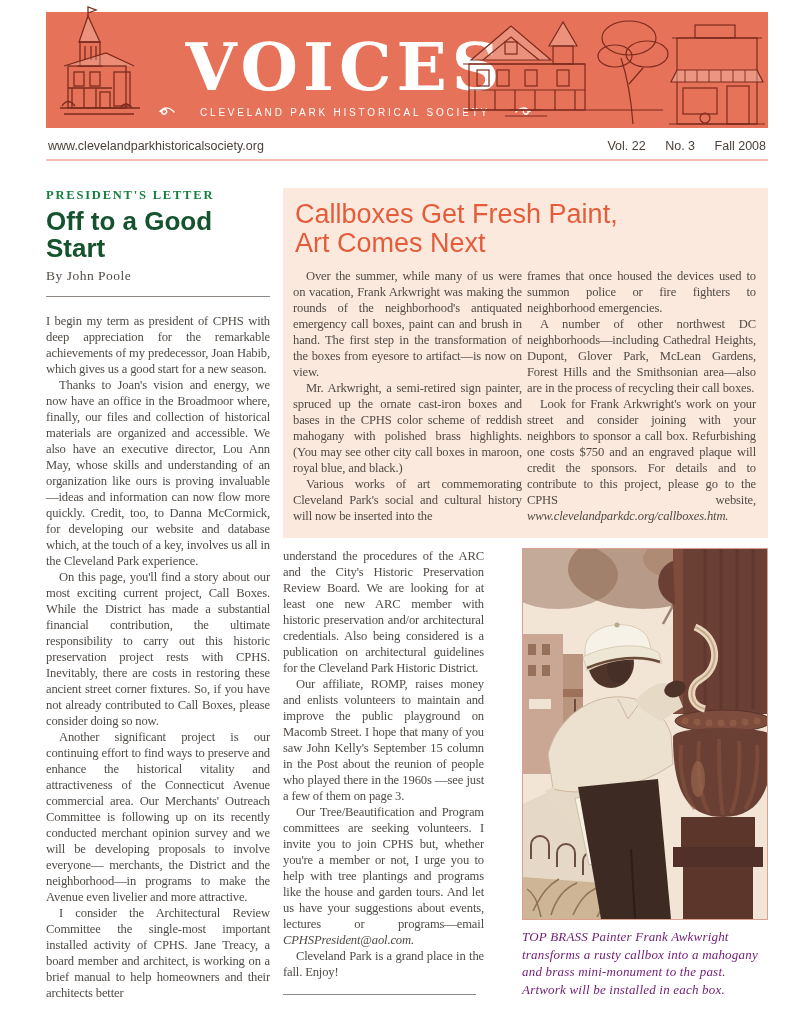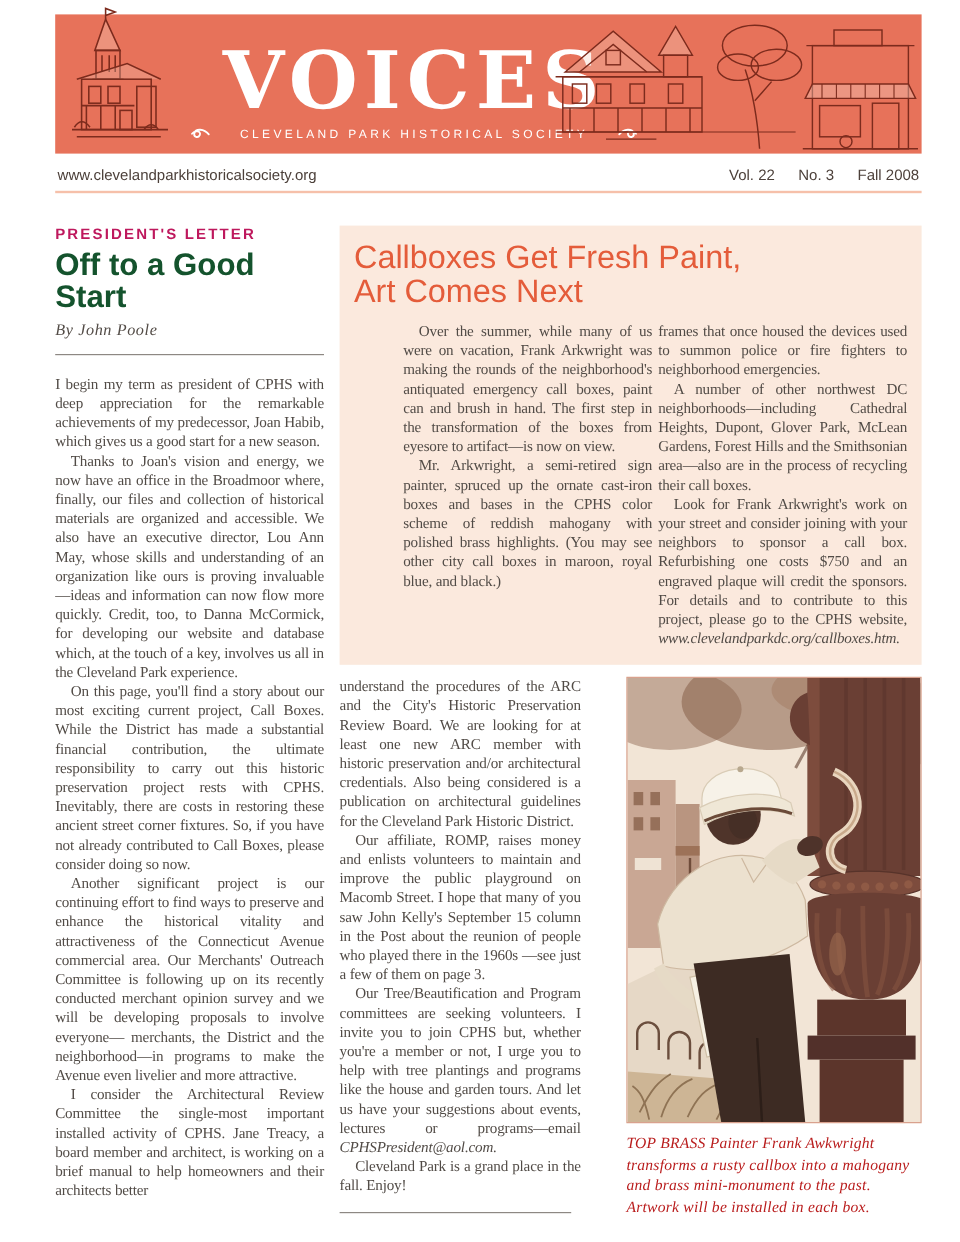"PRESIDENT'S LETTER" .kicker { color: #be185d -> #15803d; font-family: Liberation Sans, sans-serif -> Liberation Serif, serif }
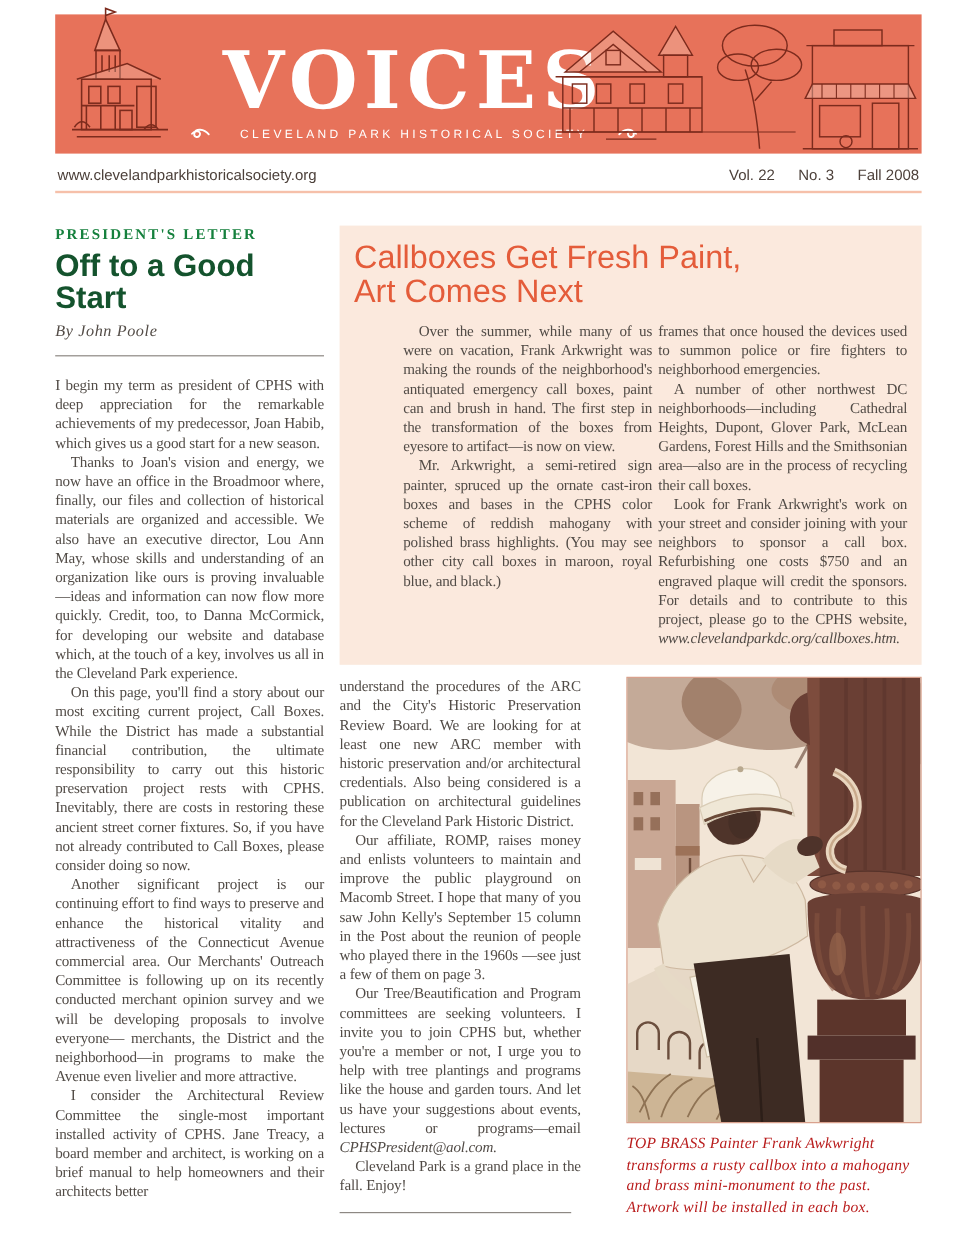"By John Poole" .byline { font-style: italic -> none }
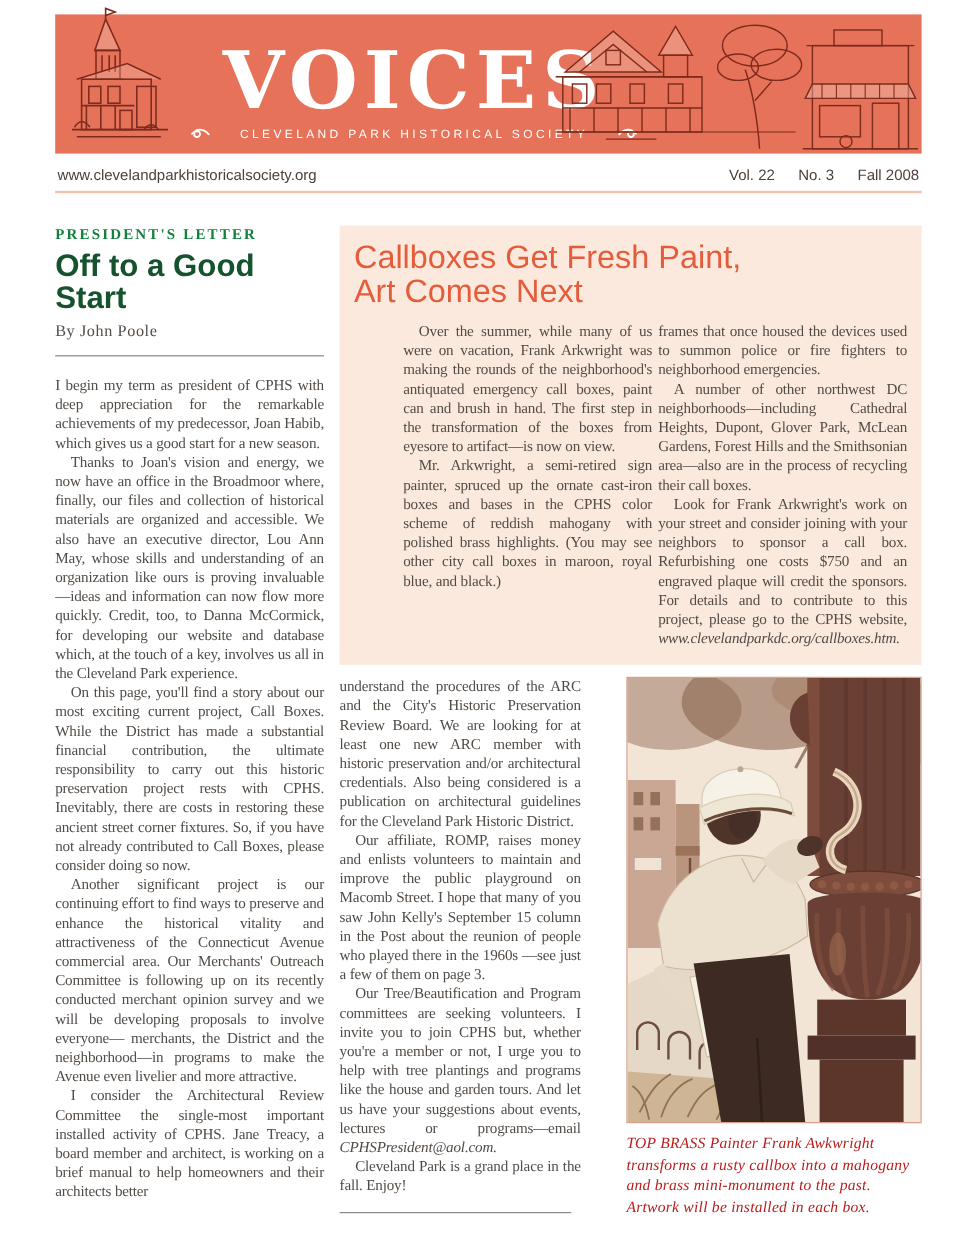"Over the summer, while many" .box-cols { margin-left: 43px -> none }
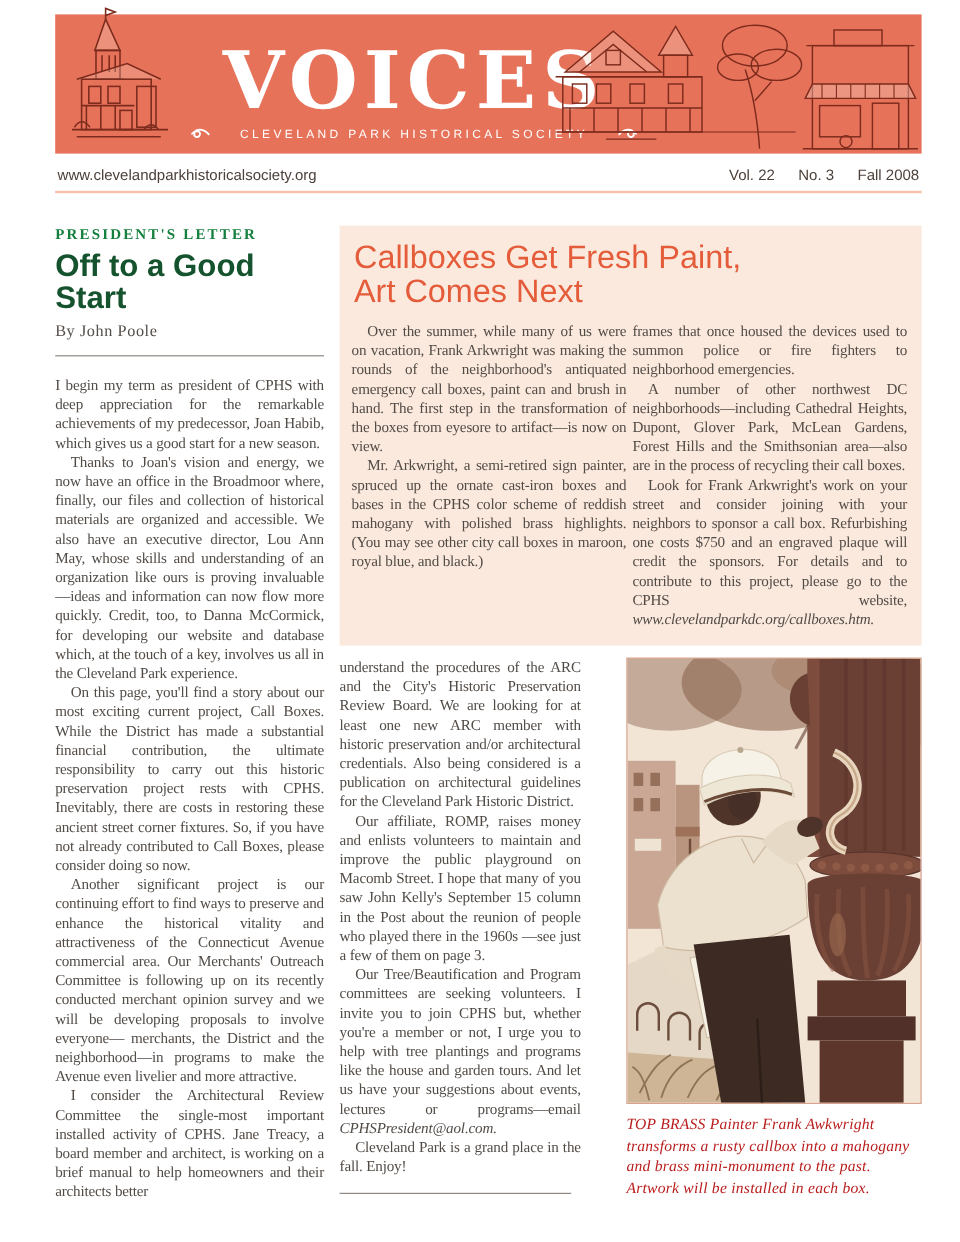"Various works of art commemorating" p.ind { html: none -> <p>Various works of art commemorating Cleveland Park's social and cultural history will now be inserted into the</p> }
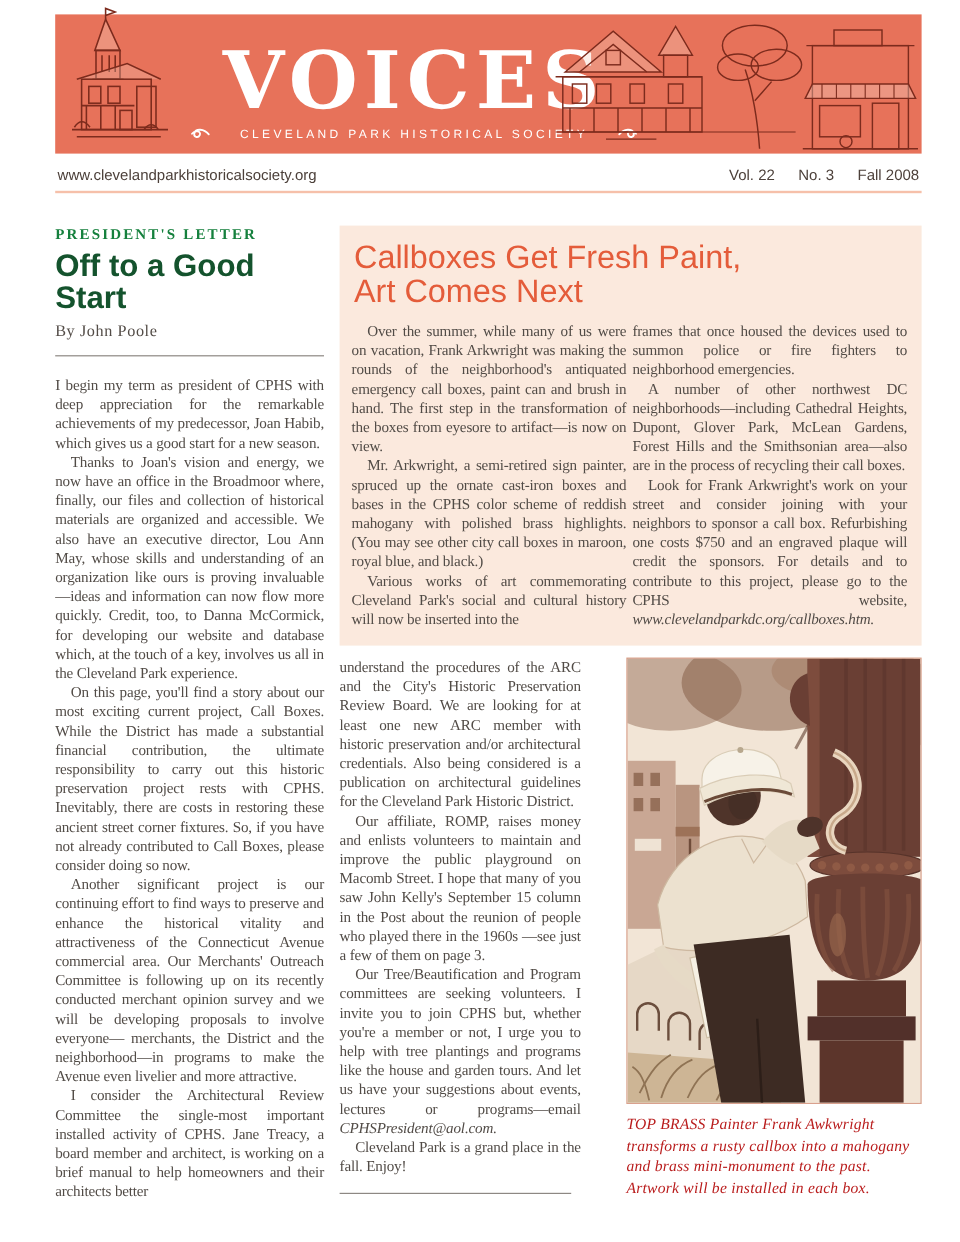"TOP BRASS Painter Frank Awkwright" .caption { color: #b91c1c -> #701a75 }
